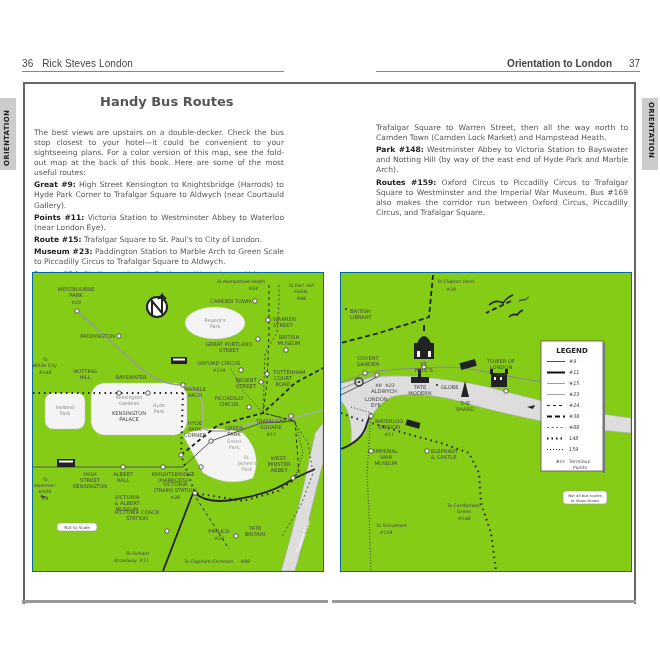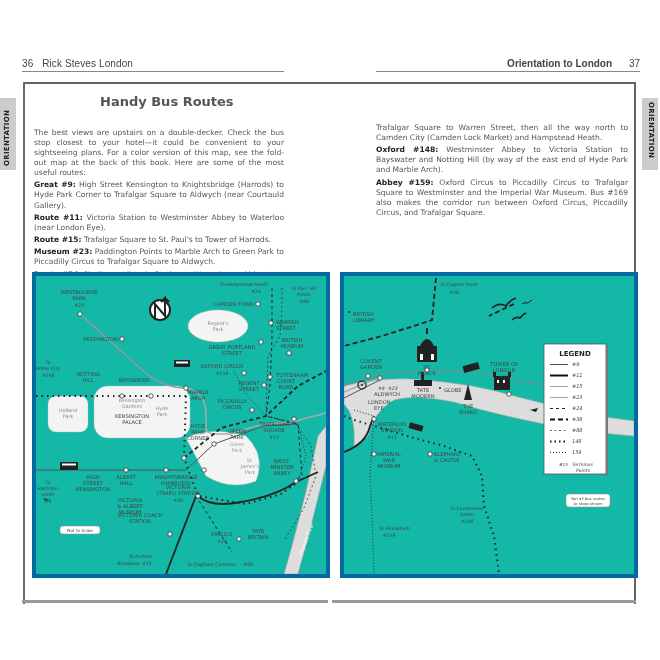"Trafalgar Square to Warren Street," p { text: City -> Town }
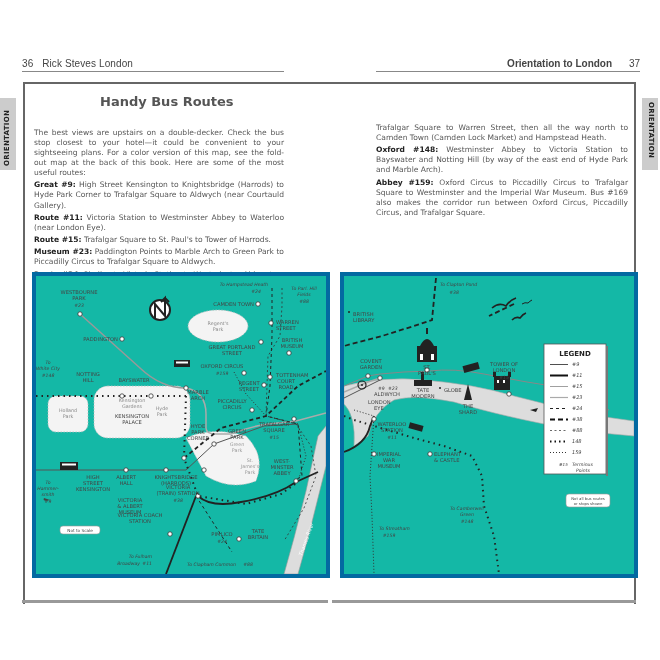"Oxford #148:" b { text: Oxford -> Park }
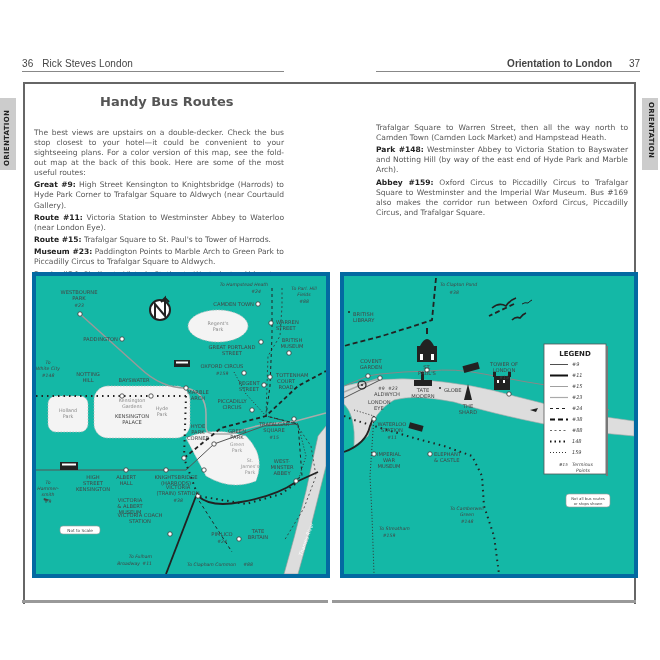"Abbey #159:" b { text: Abbey -> Routes }
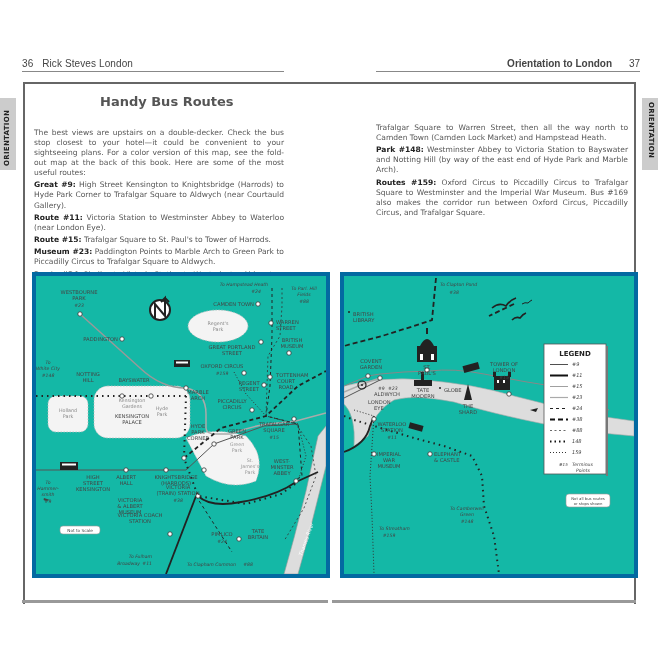"Route #11:" b { text: Route -> Points }
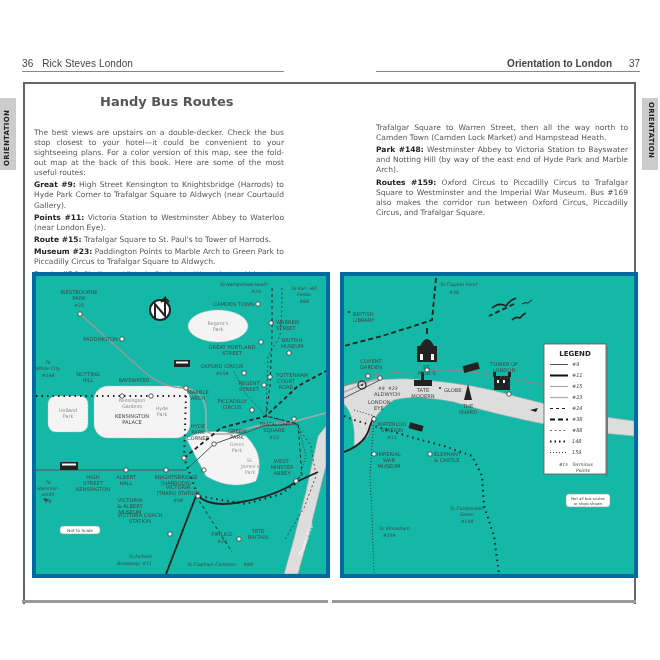"Trafalgar Square to St. Paul's" span { text: Tower of Harrods -> City of London }
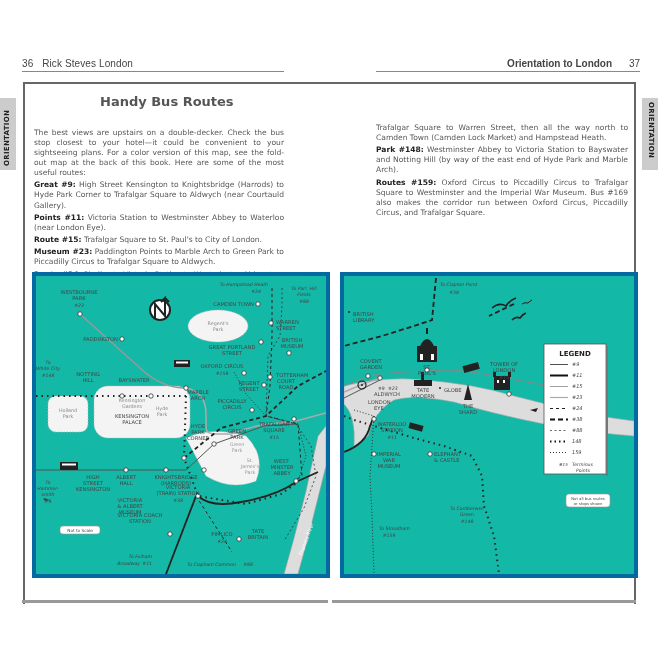"Paddington Points to Marble Arch" span { text: Points to Marble Arch to Green Park -> Station to Marble Arch to Green Scale }
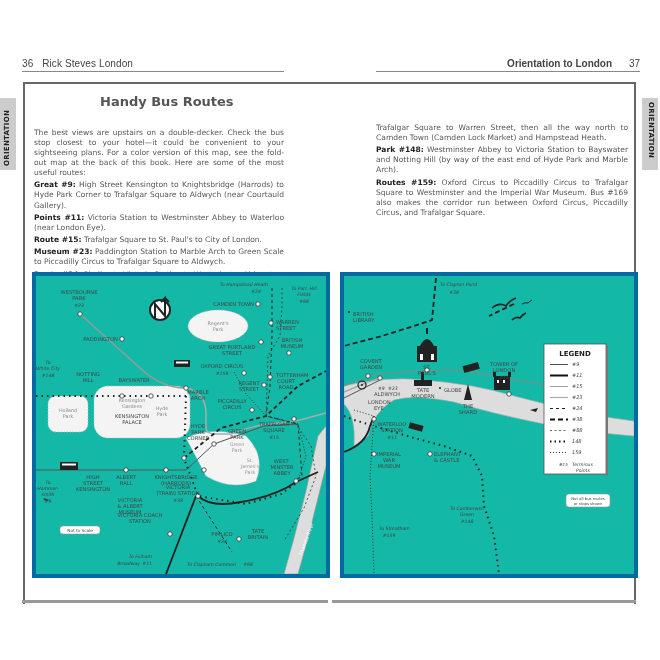"LEGEND" .map { background: #14b8a6 -> #84cc16; border: 4px solid #0369a1 -> 1px solid #0369a1 }
